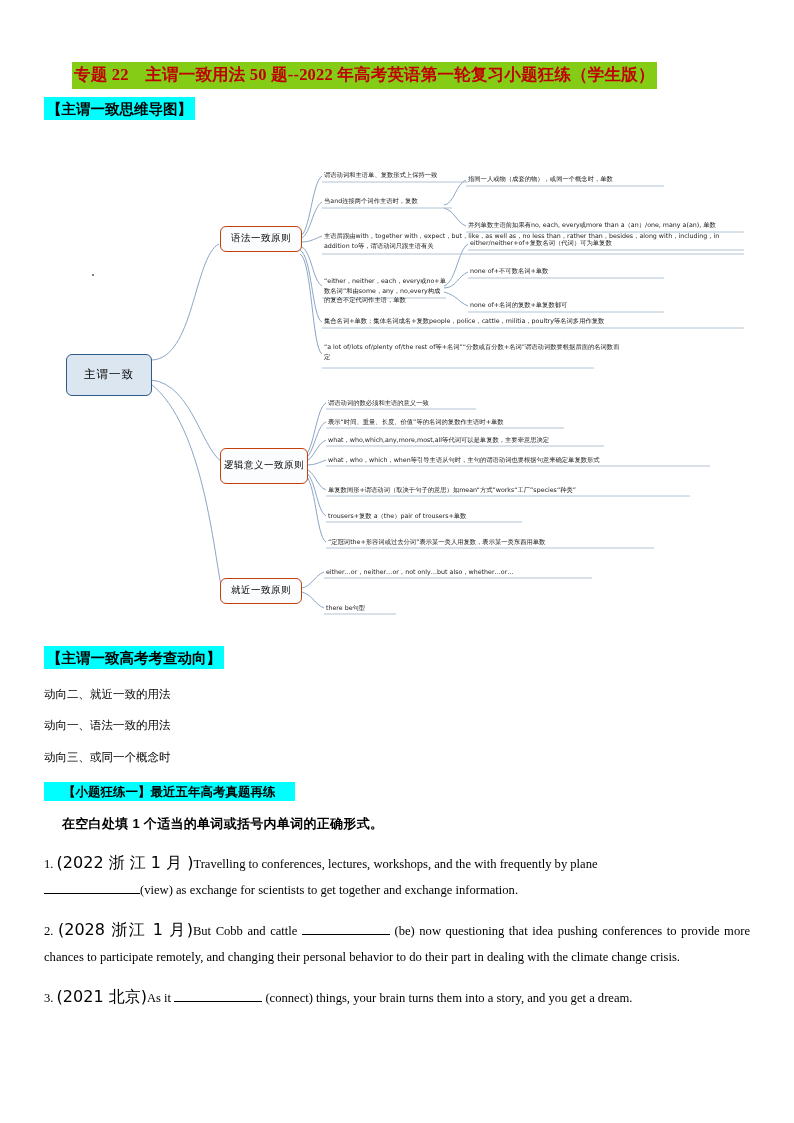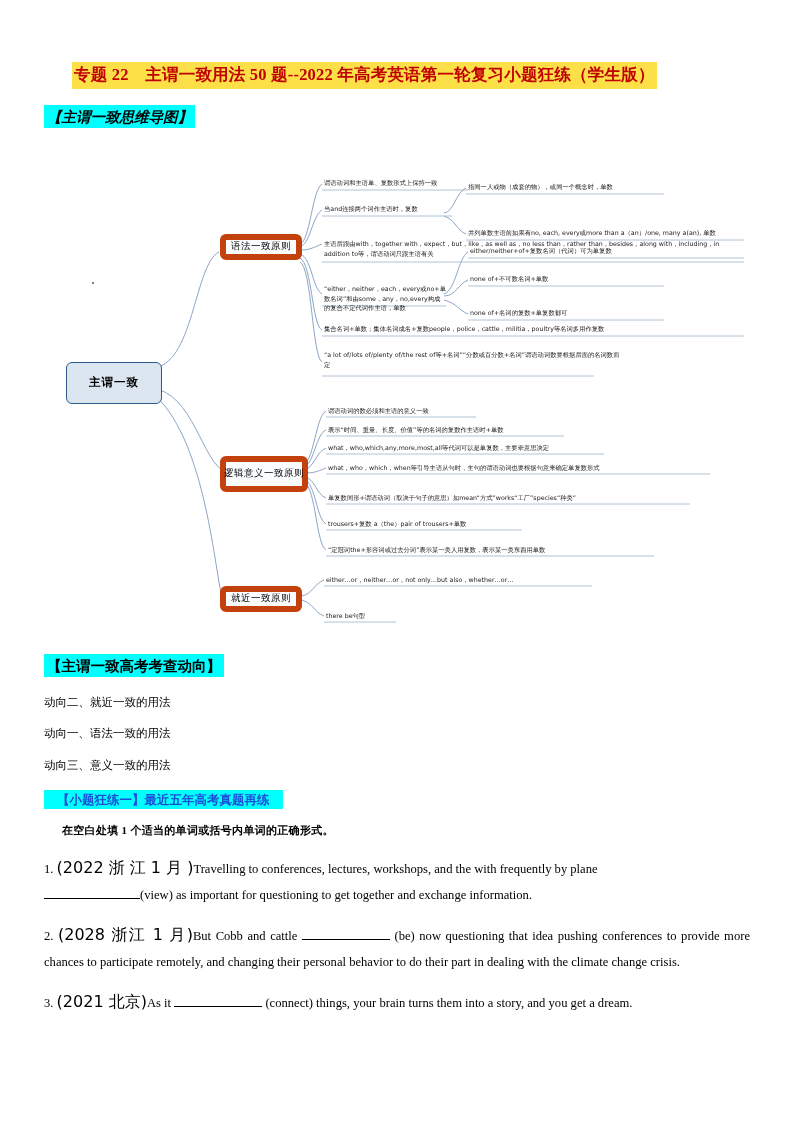"专题 22 主谓一致用法 50 题--2022" .doc-title { background: #fde047 -> #84cc16 }
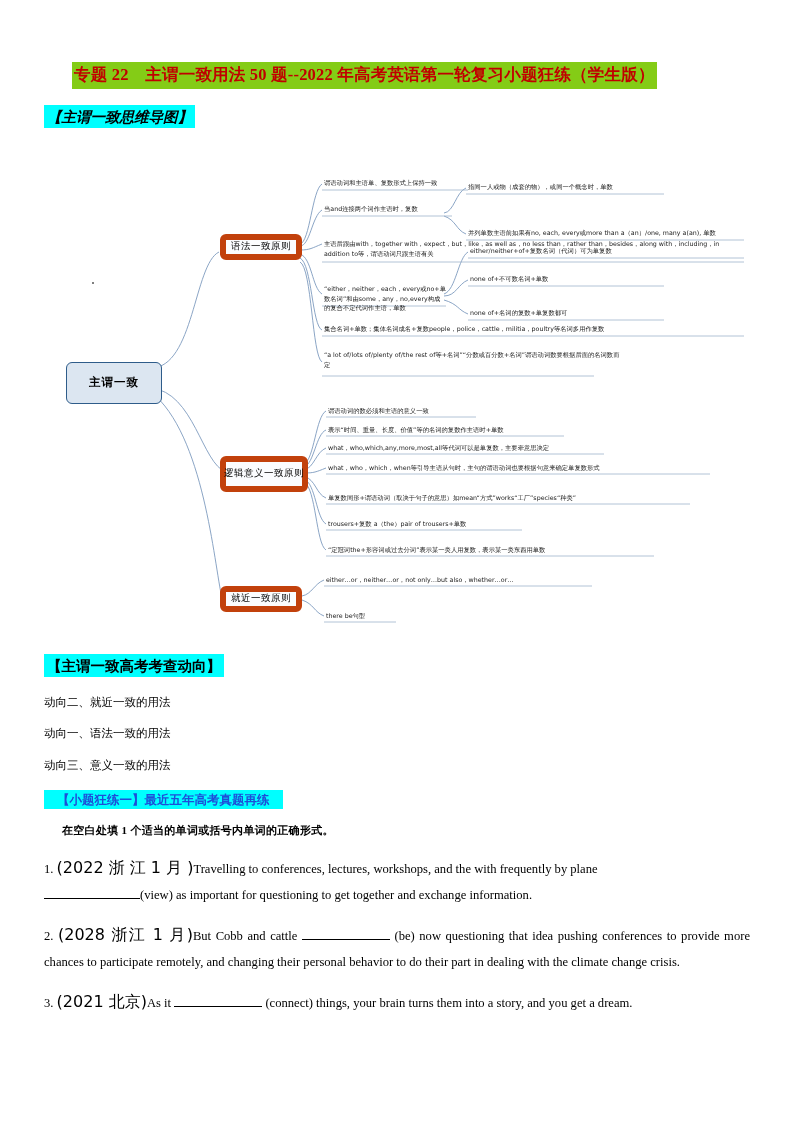"【主谓一致思维导图】" .sec-head-row { font-style: italic -> none; margin-top: 16px -> 8px }
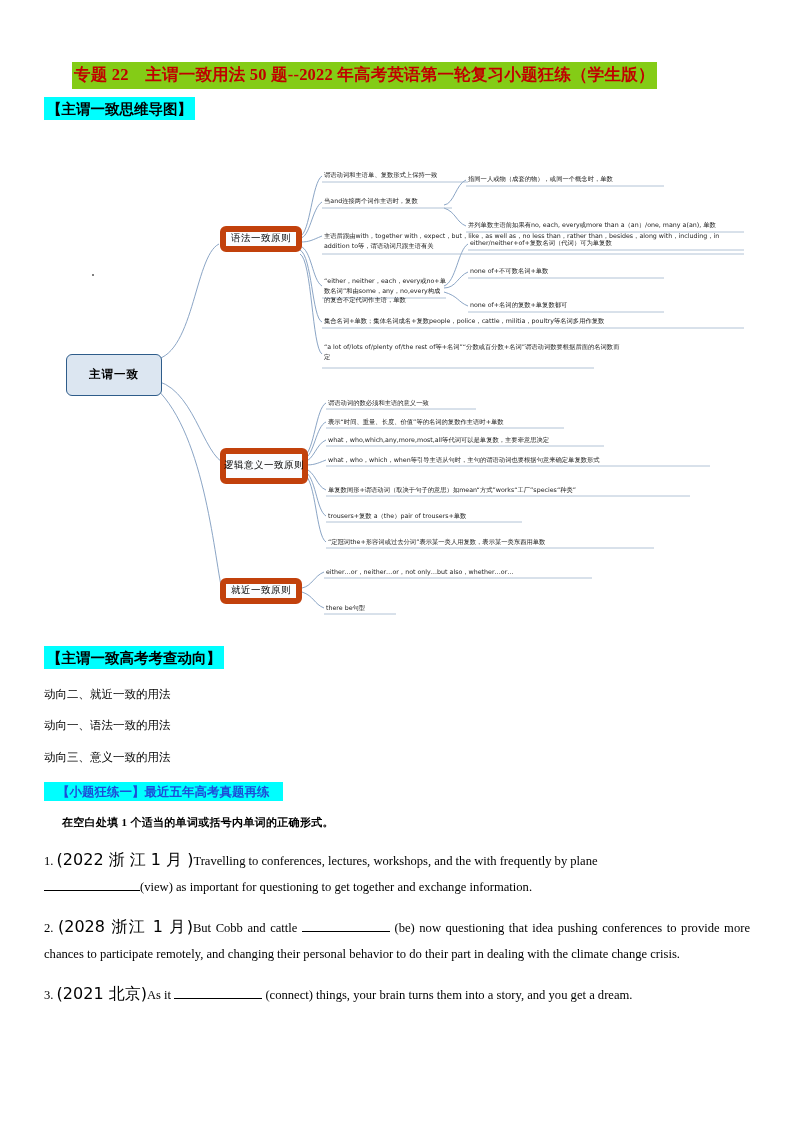"语法一致原则" .node-branch { border: 6px solid #c2410c -> 1px solid #c2410c }
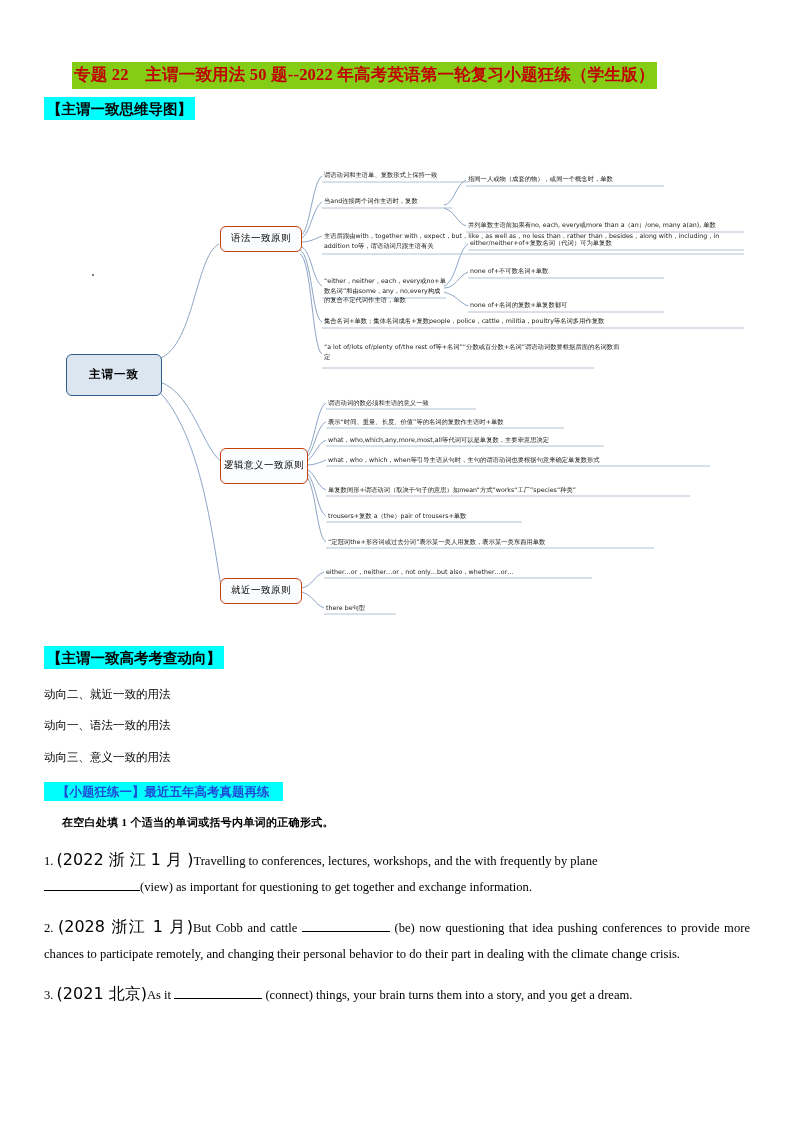"主谓一致" div.node { font-weight: bold -> none; width: 96px -> 86px }
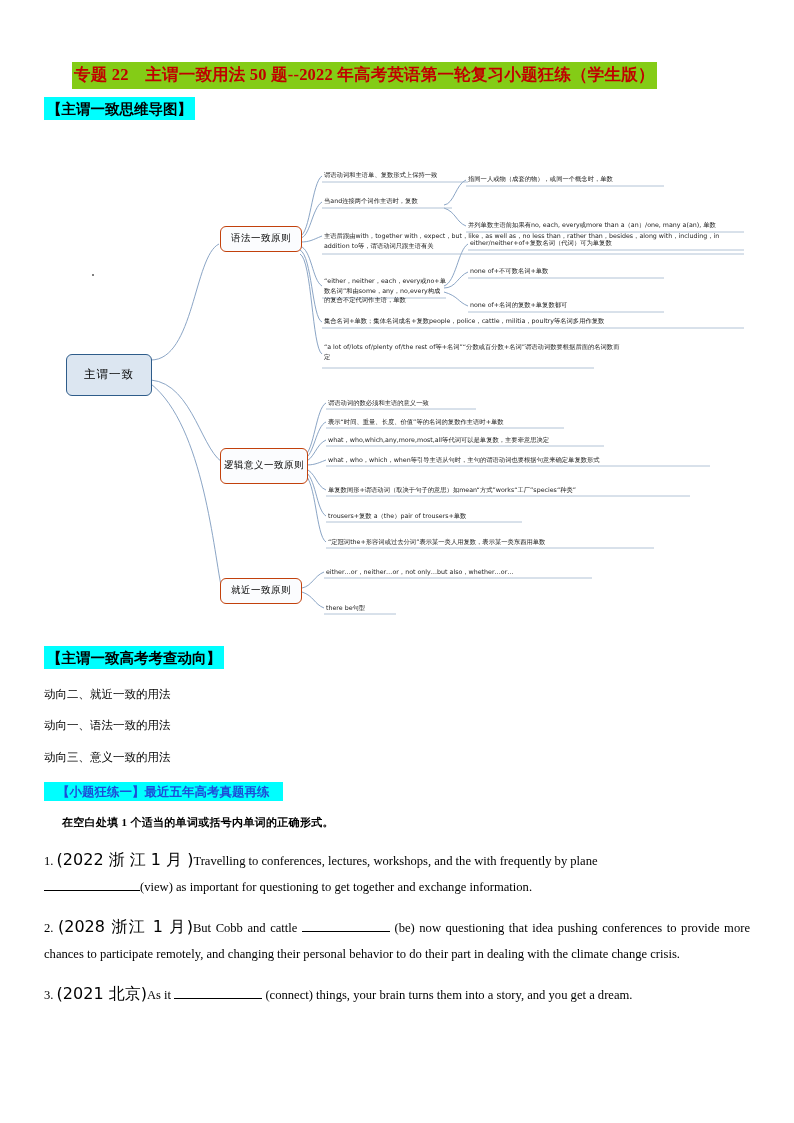"动向三、意义一致的用法" div.trend-line { text: 意义一致的用法 -> 或同一个概念时 }
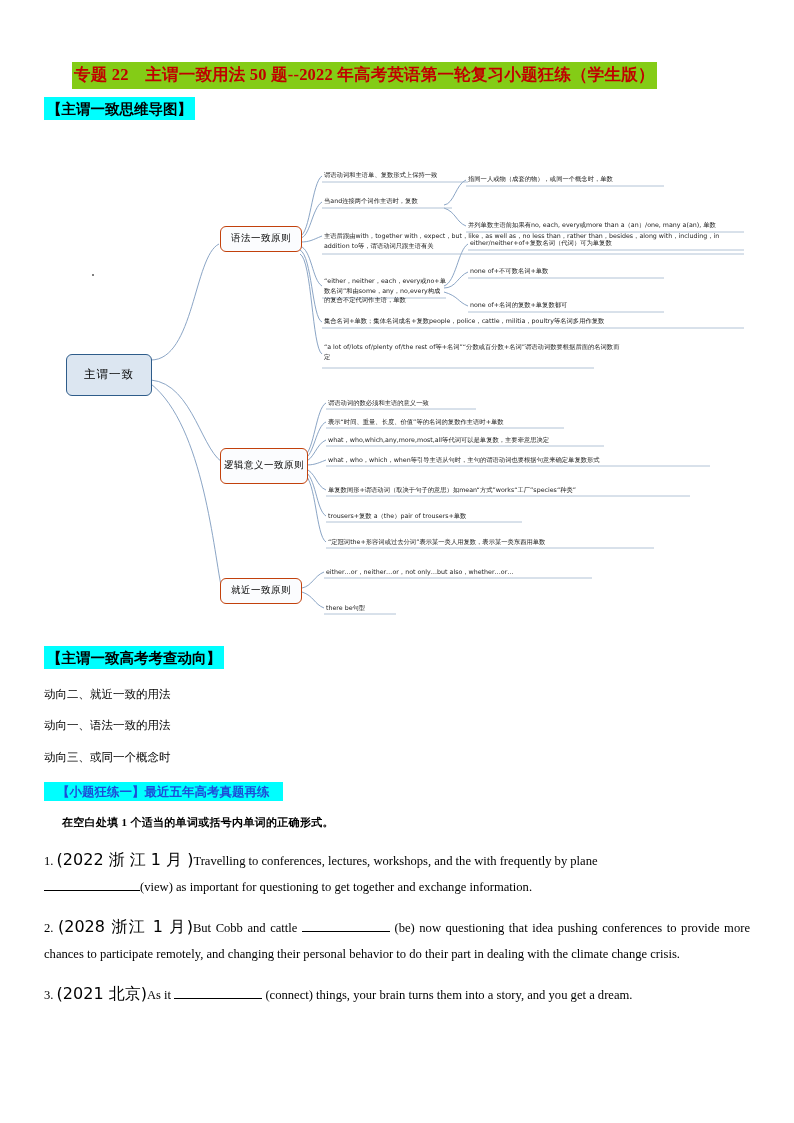"【小题狂练一】最近五年高考真题再练" .sec-head-mixed { color: #1d4ed8 -> #000000; padding: 1px 13px -> 1px 19px }
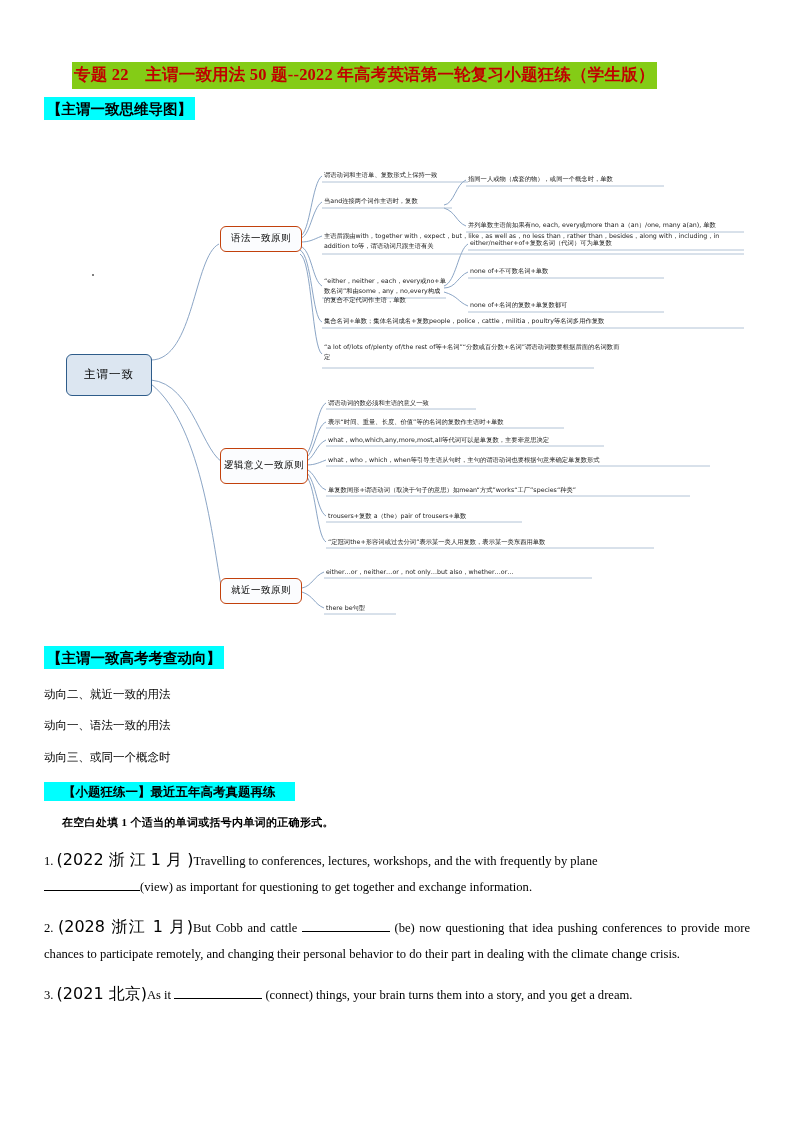"在空白处填 1 个适当的单词或括号内单词的正确形式。" .instruction { font-family: Liberation Serif, serif -> Liberation Sans, sans-serif; font-size: 11px -> 13px }
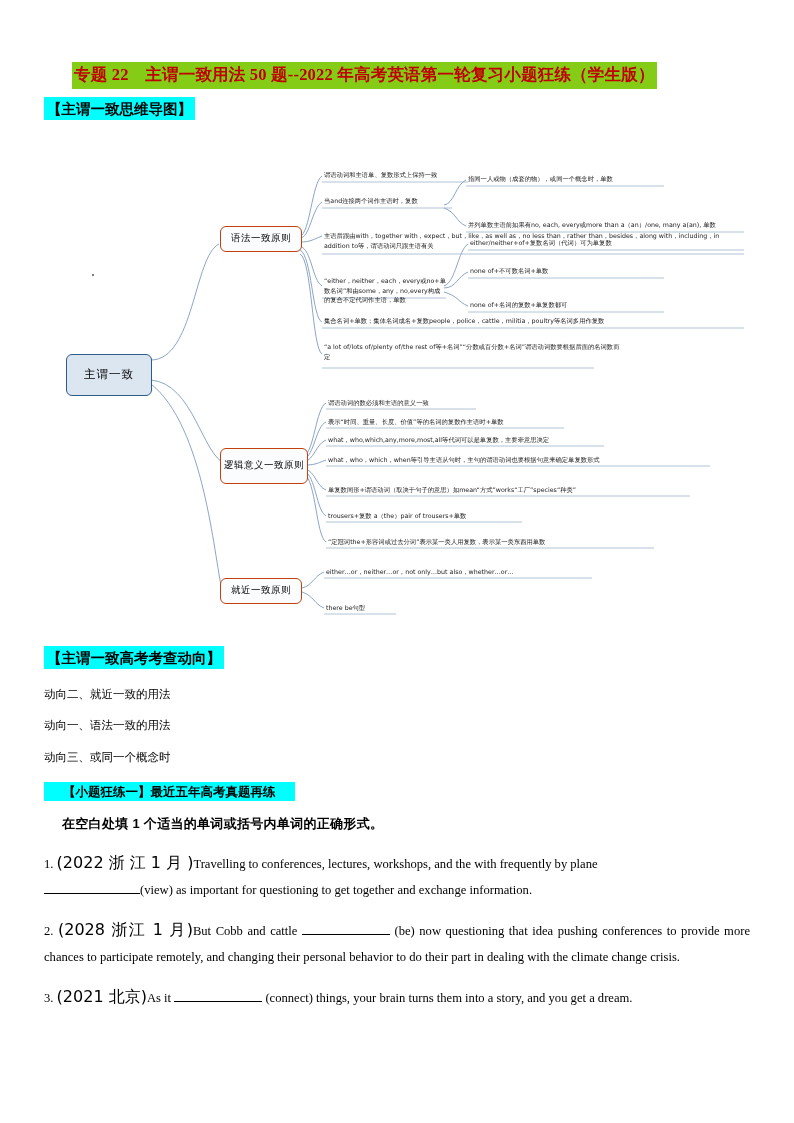"(view) as important for questioning" span { text: important for questioning -> exchange for scientists }
